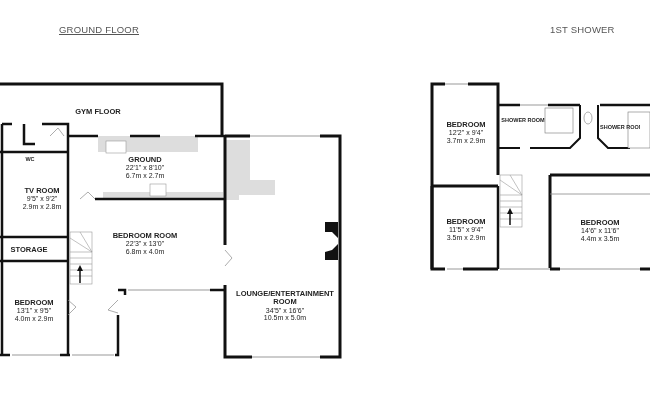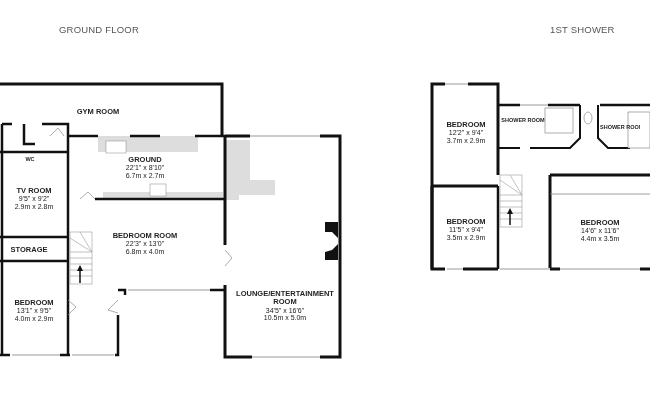"GROUND FLOOR" div.floor-title { text-decoration: none -> underline }
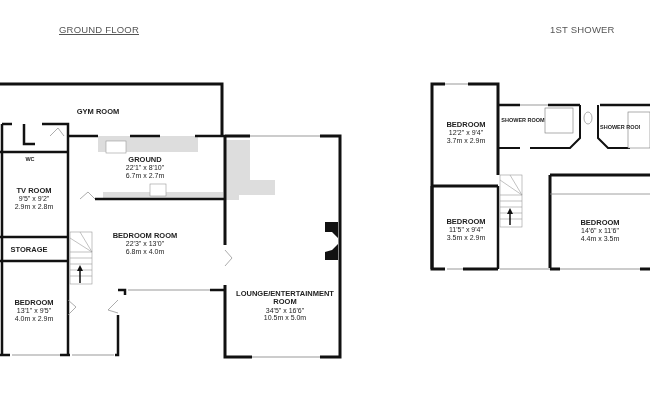"GYM ROOM" span.name { text: ROOM -> FLOOR }
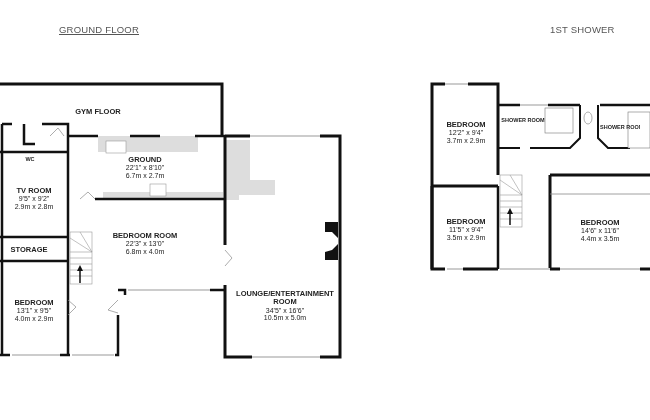"TV ROOM" div.room-label { padding-left: none -> 8px }
